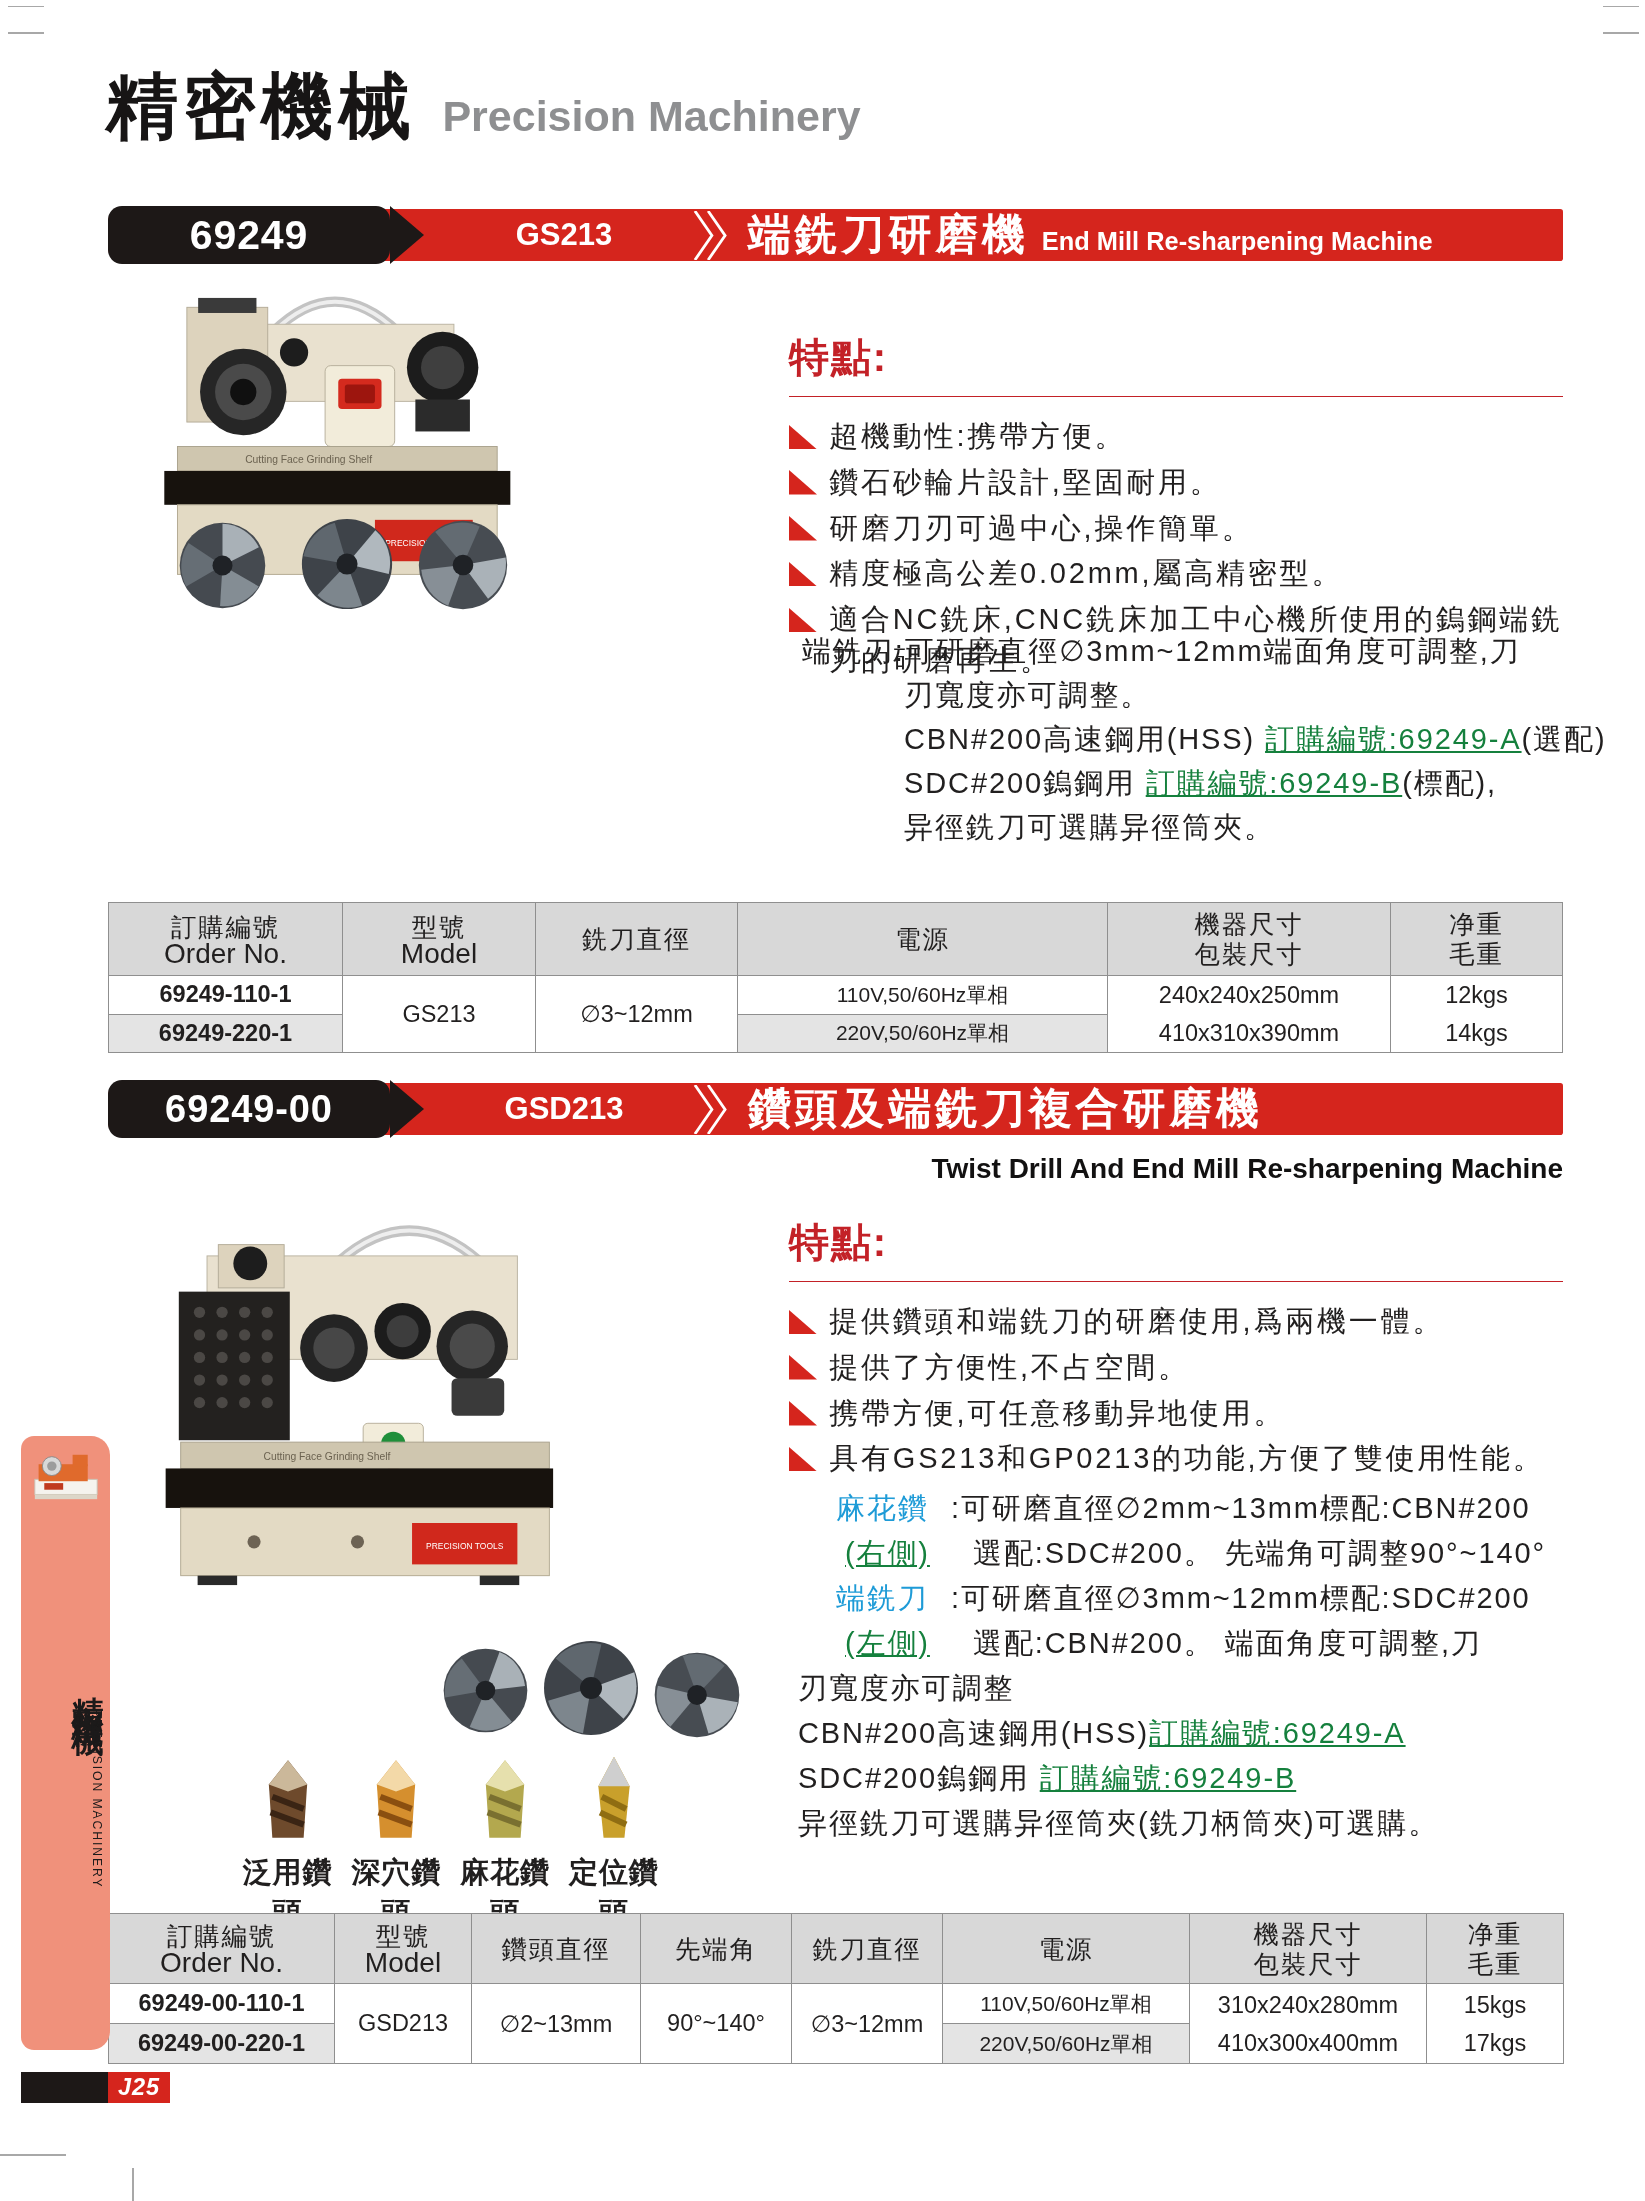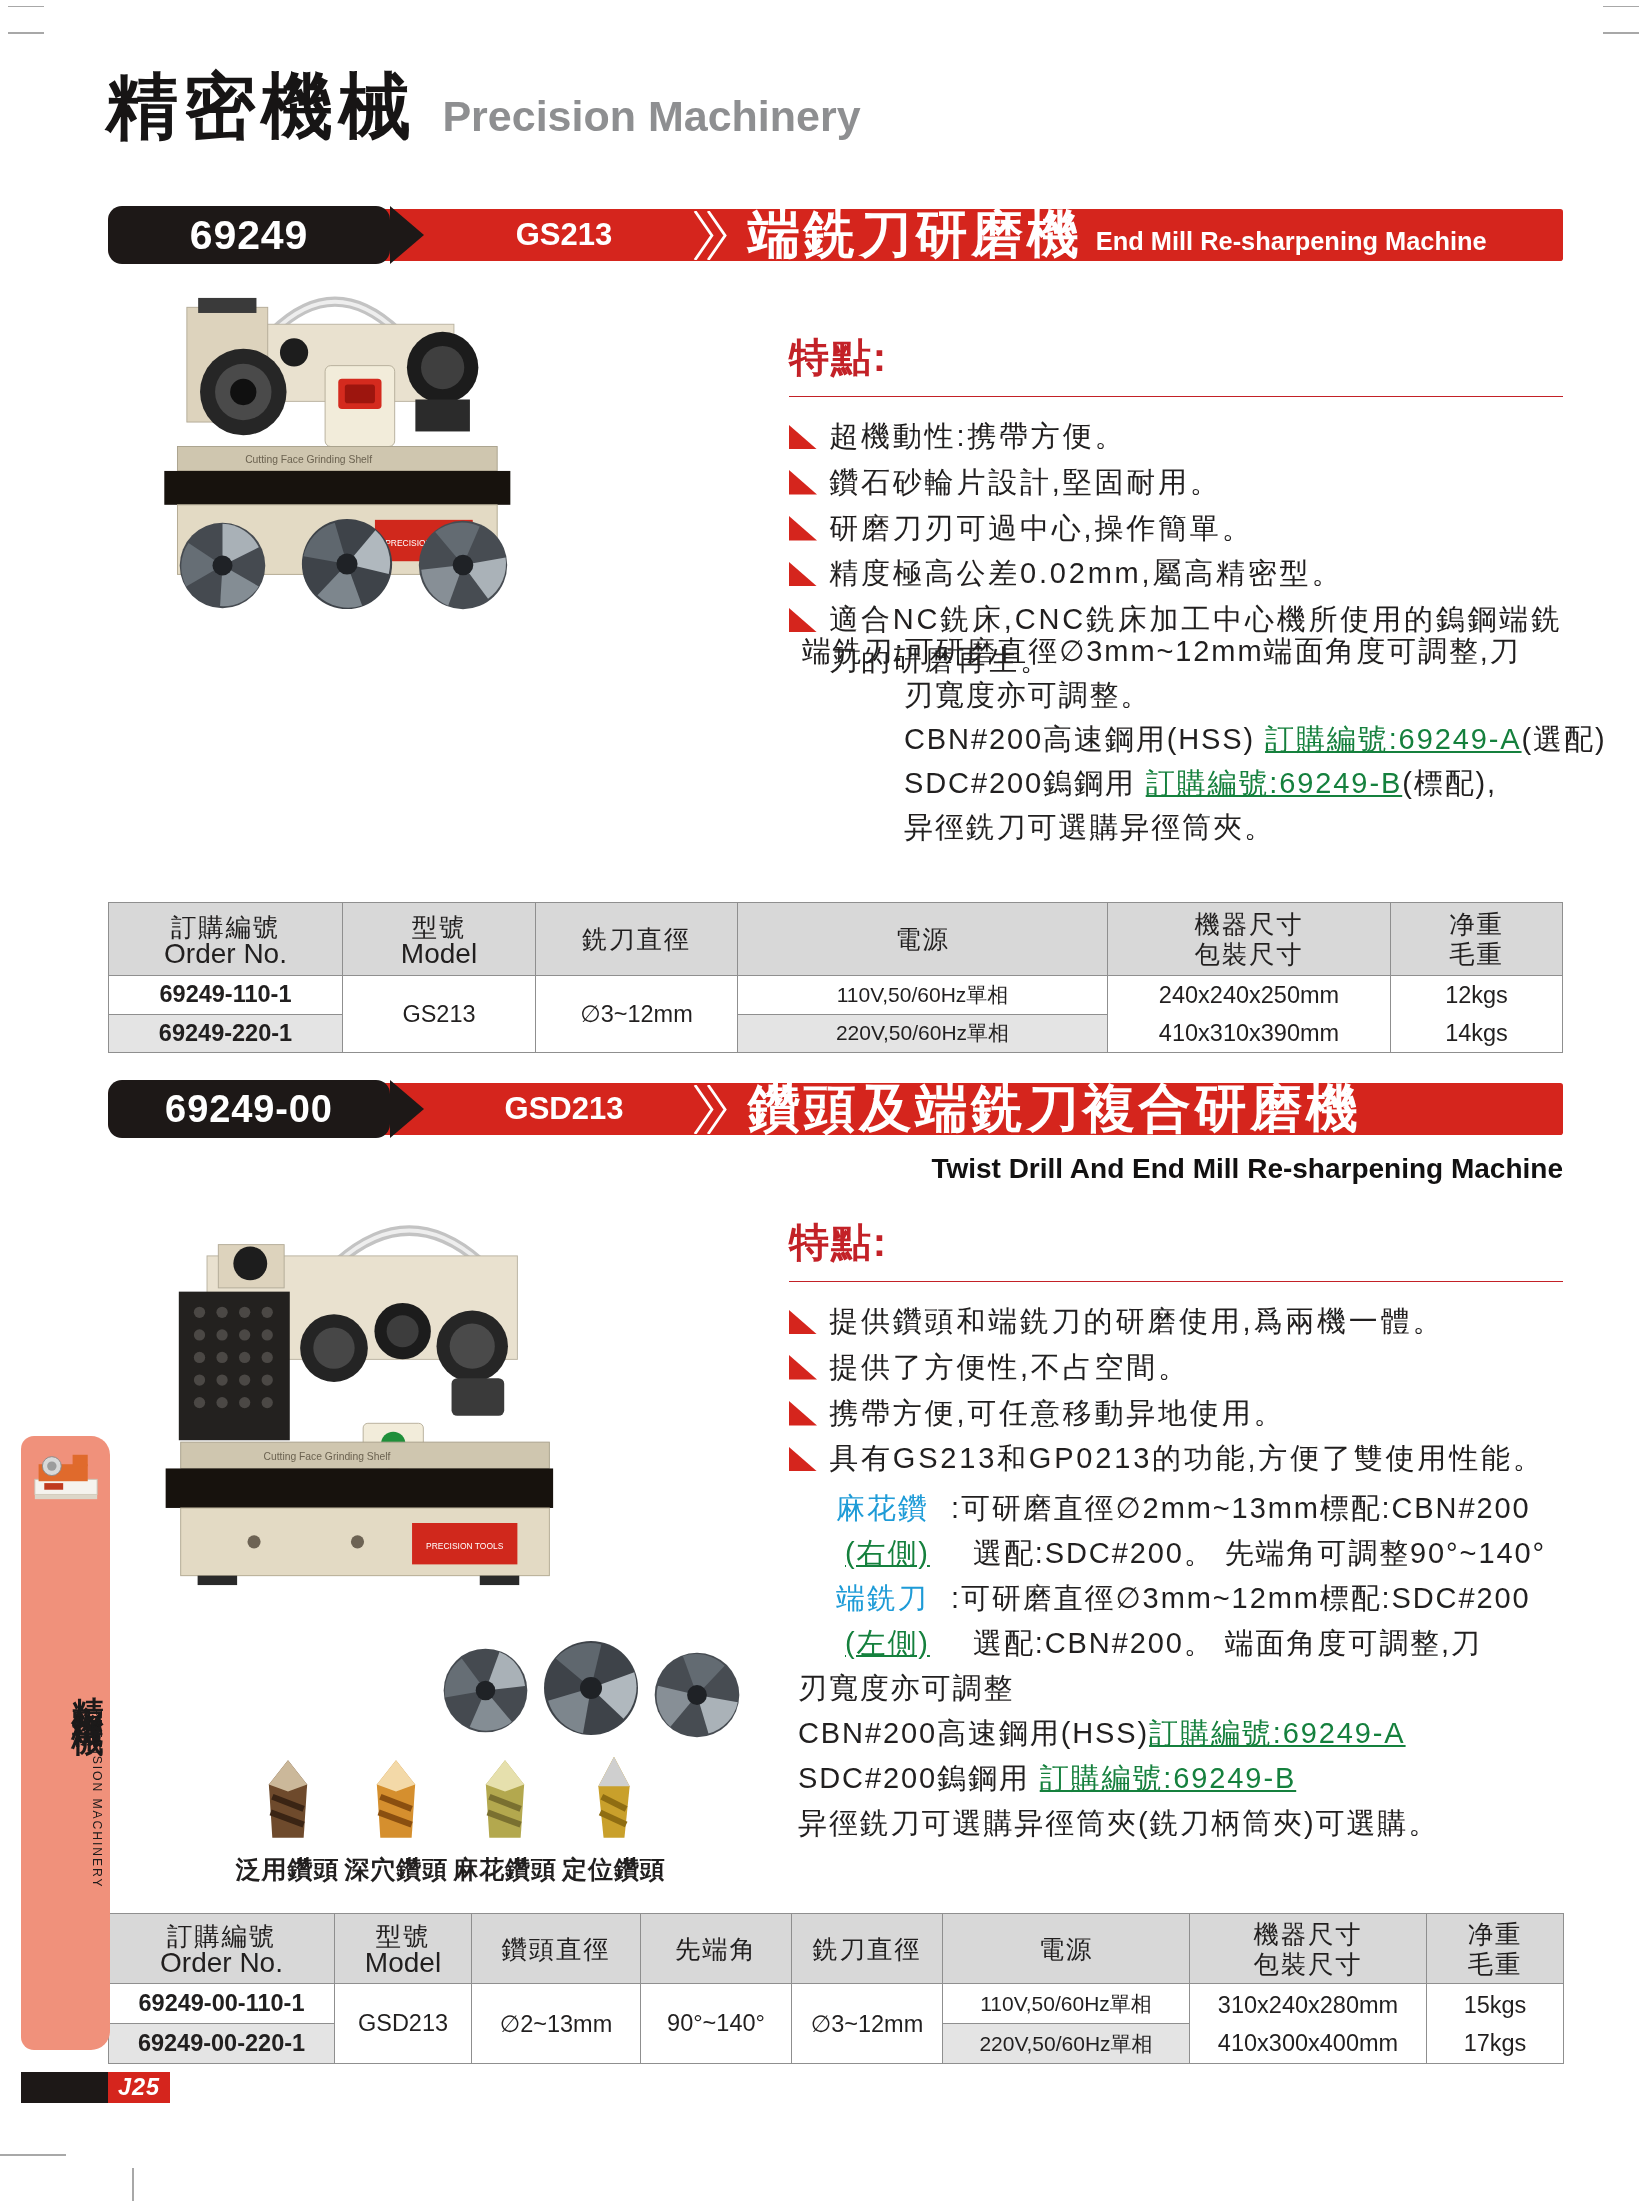"端銑刀研磨機" .banner .t-zh { font-size: 52px -> 43px }
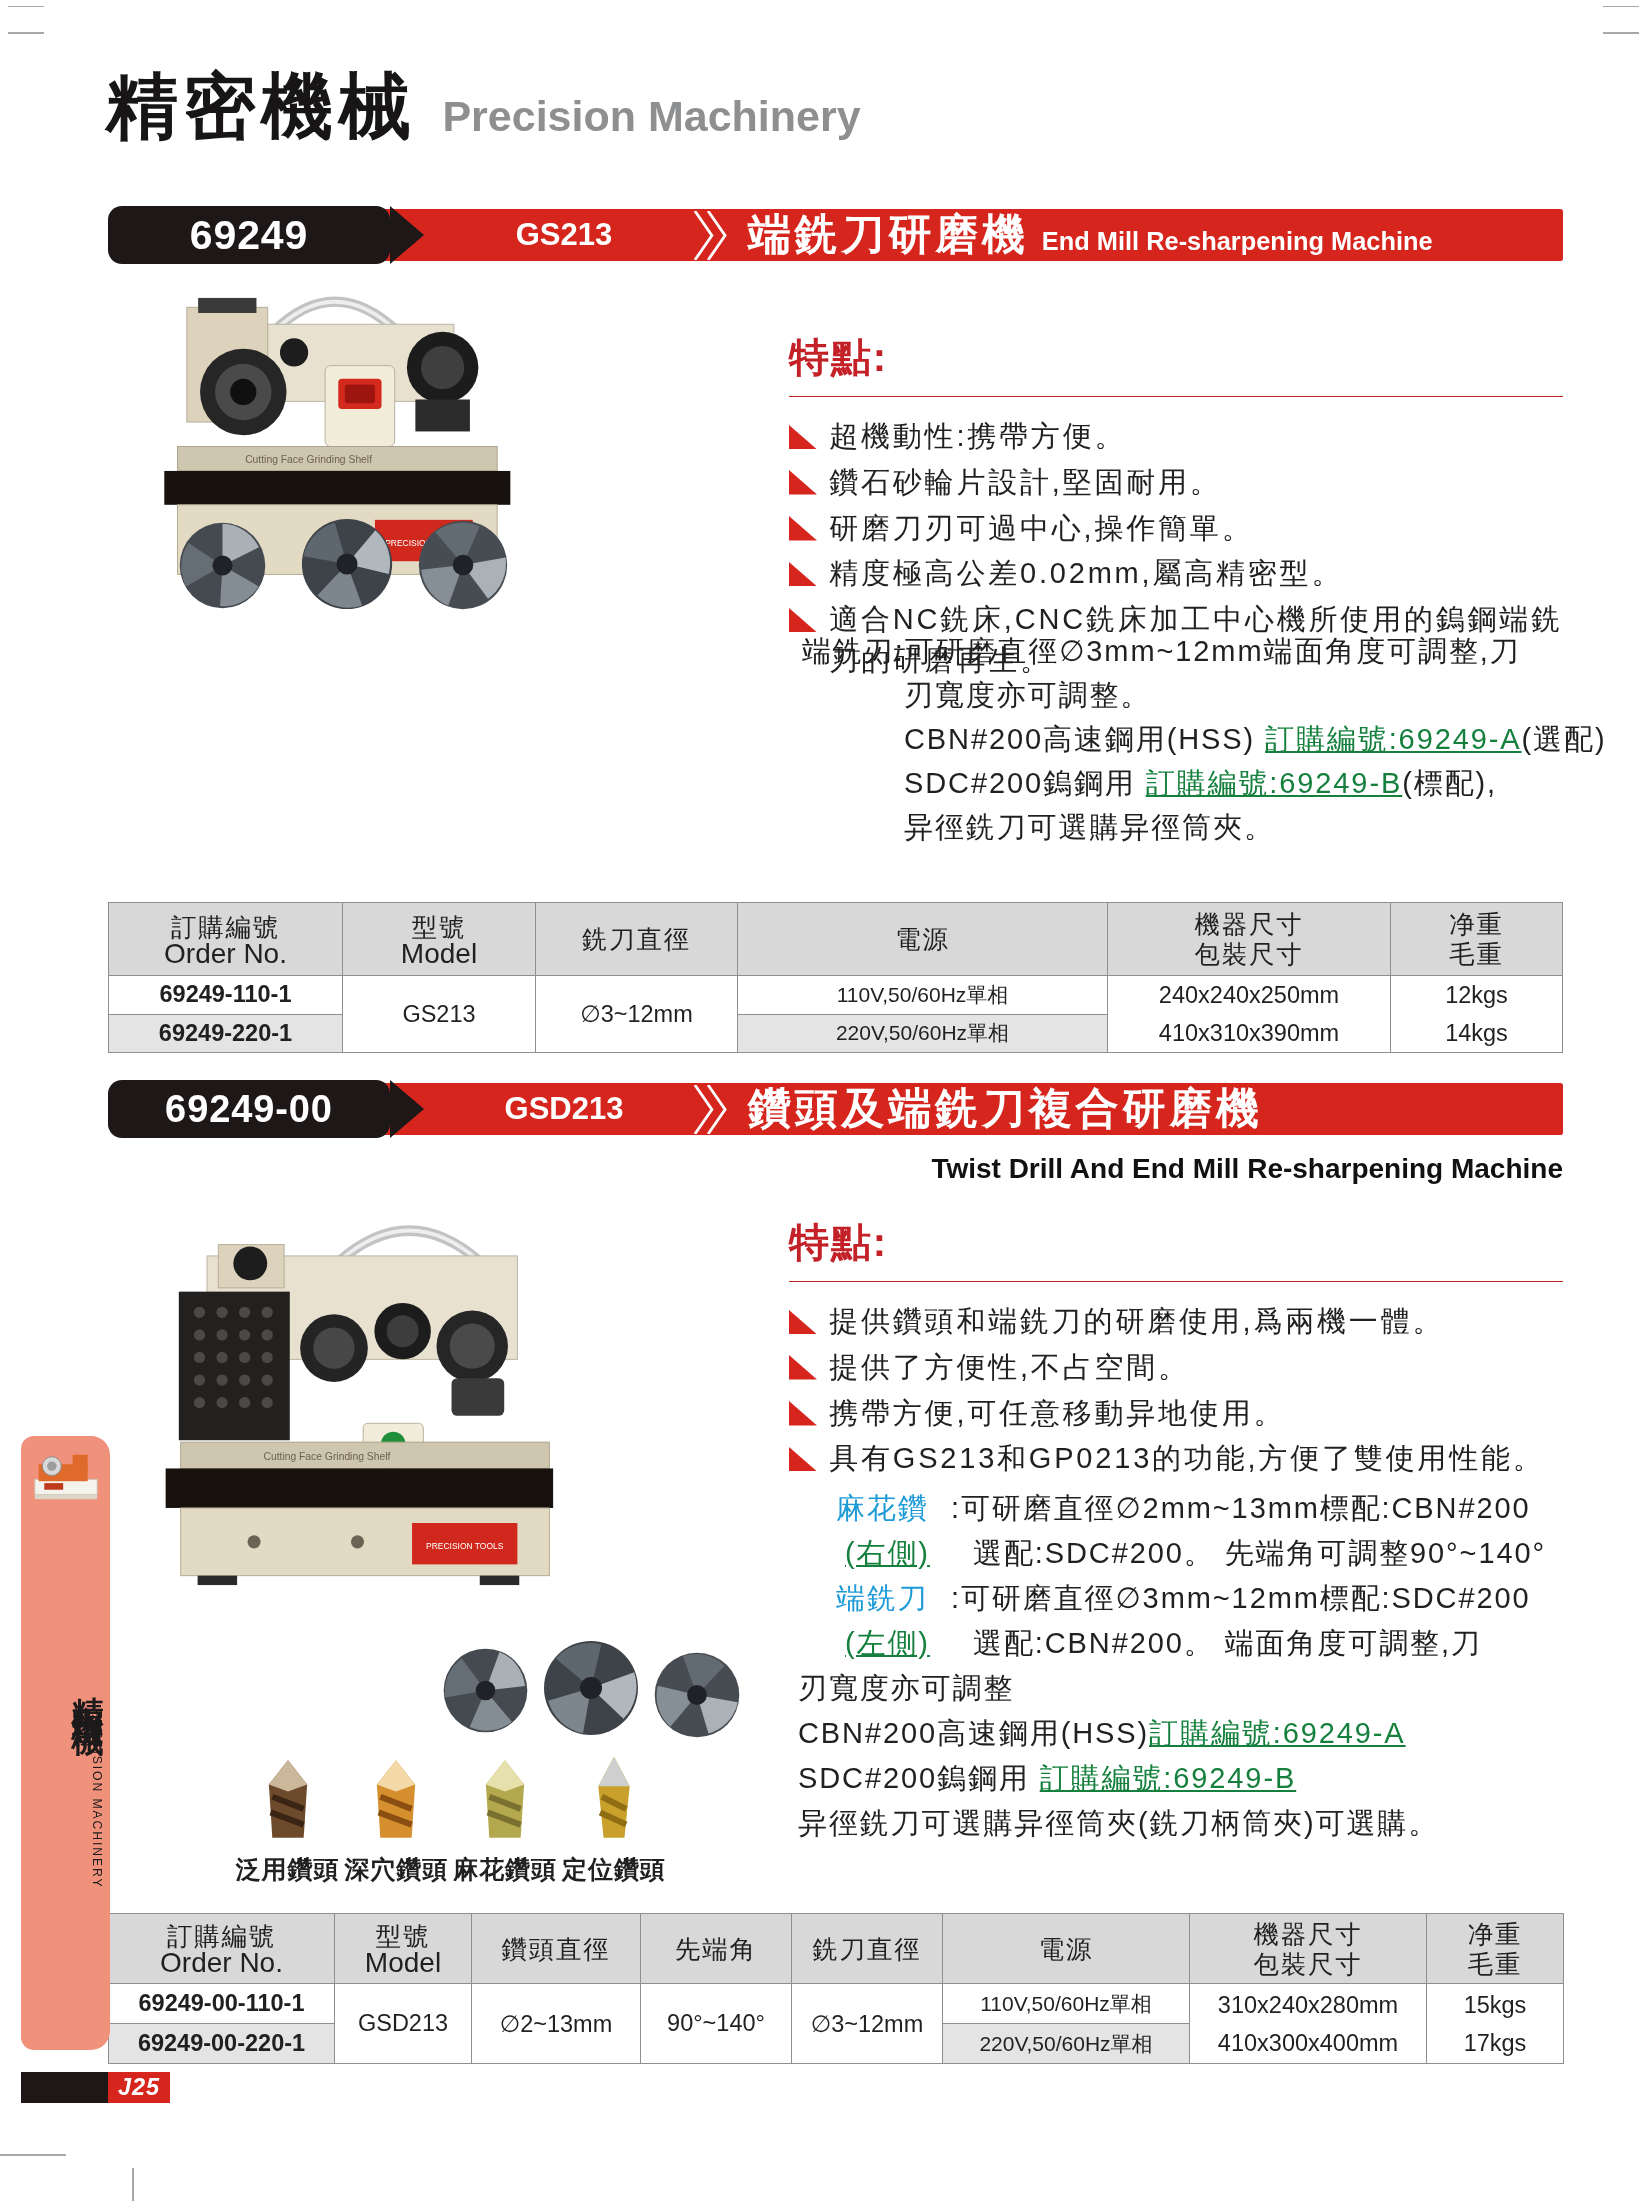"泛用鑽頭" .drill-fig .cap { font-size: 25px -> 29px }
